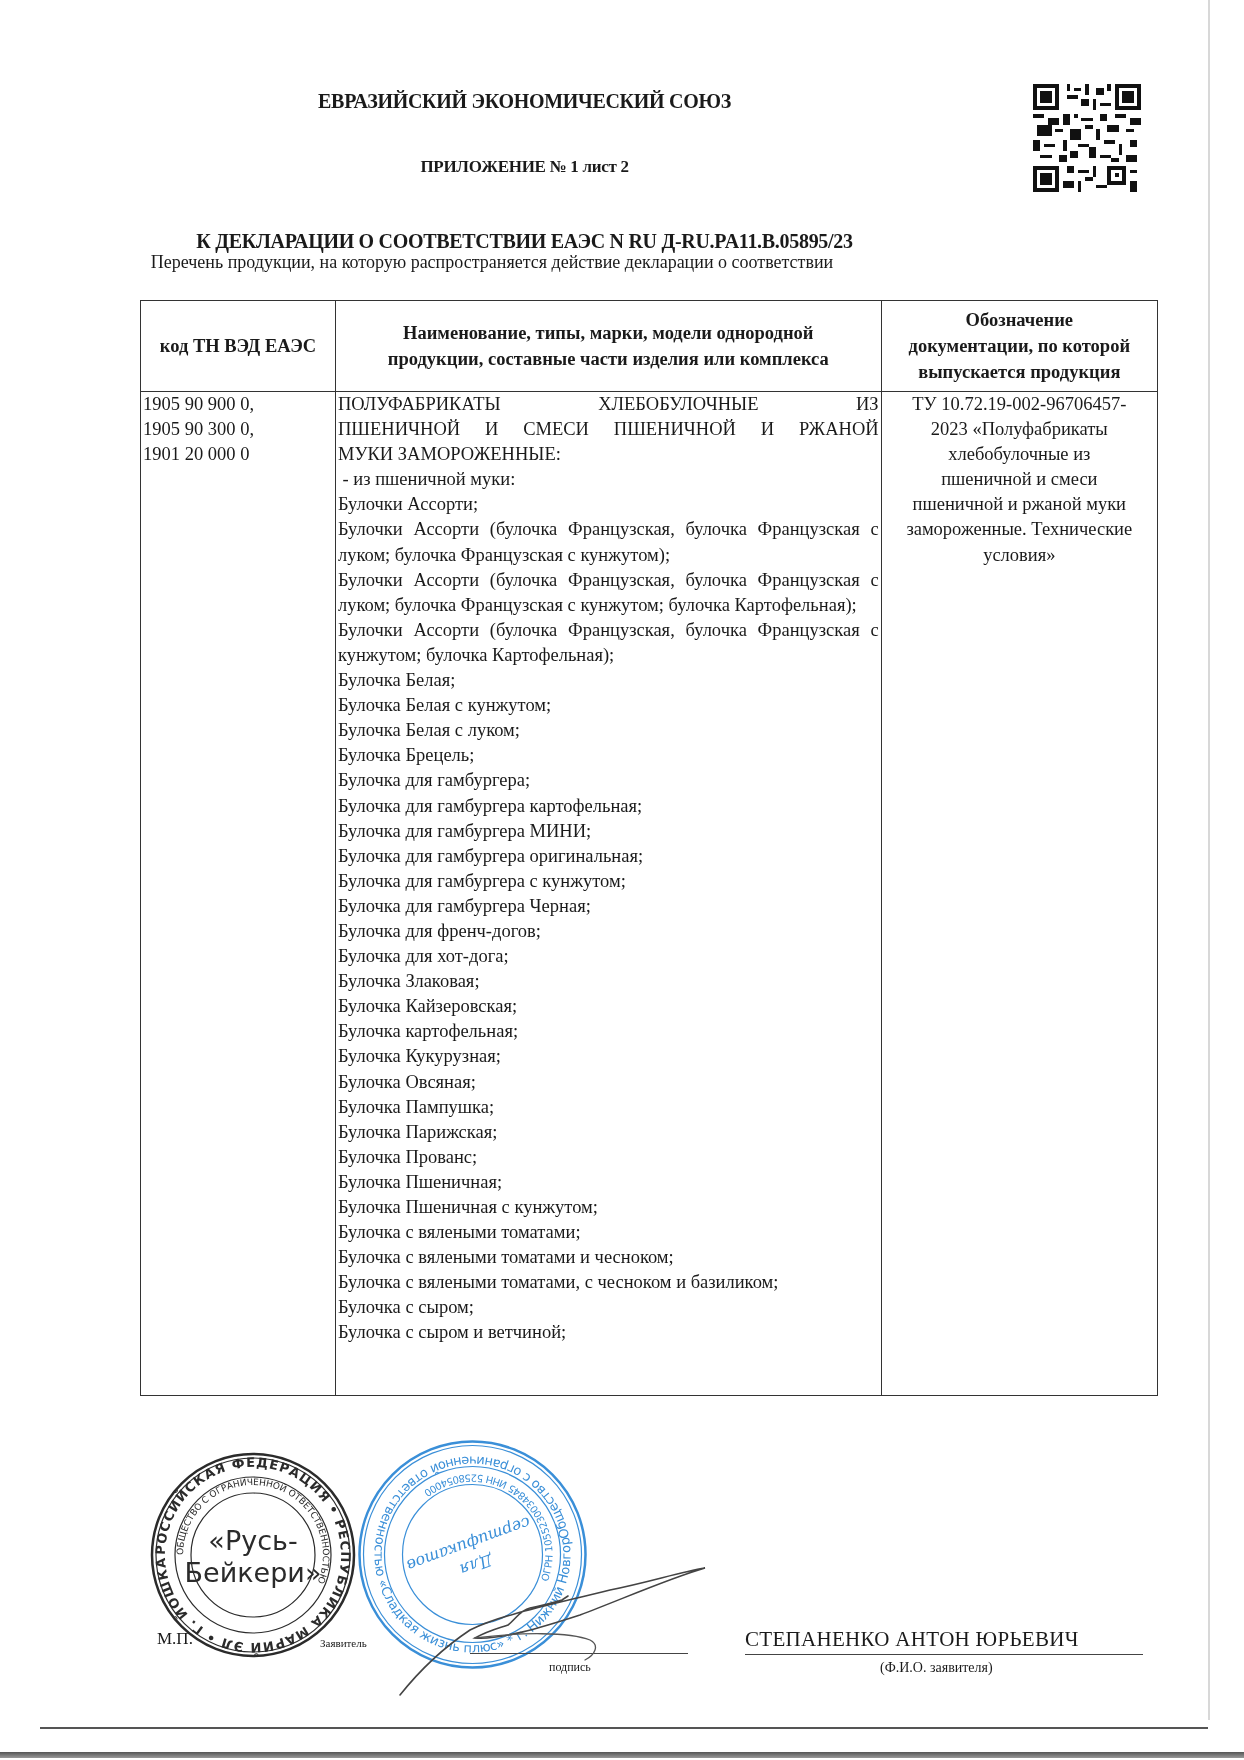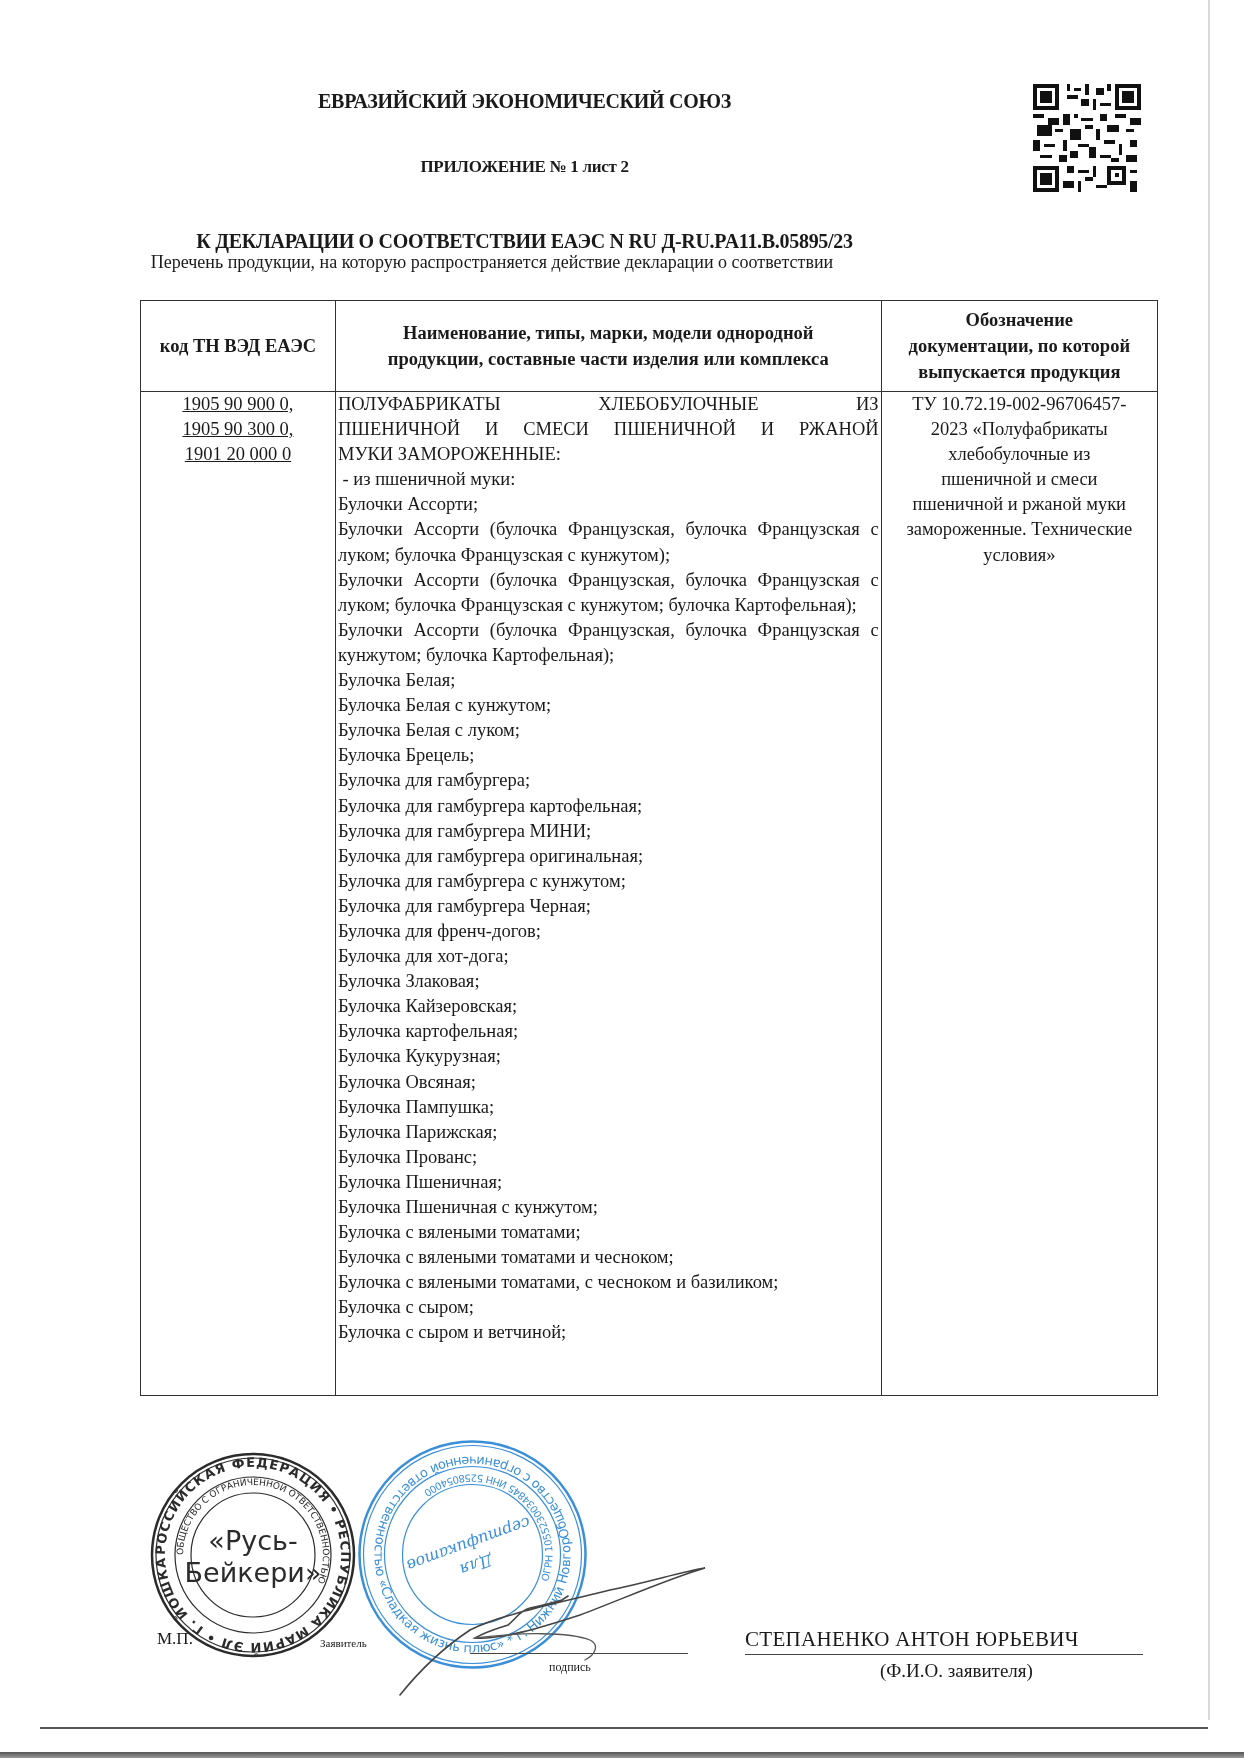"1905 90 900 0," .codes { text-align: center -> left; text-decoration: underline -> none }
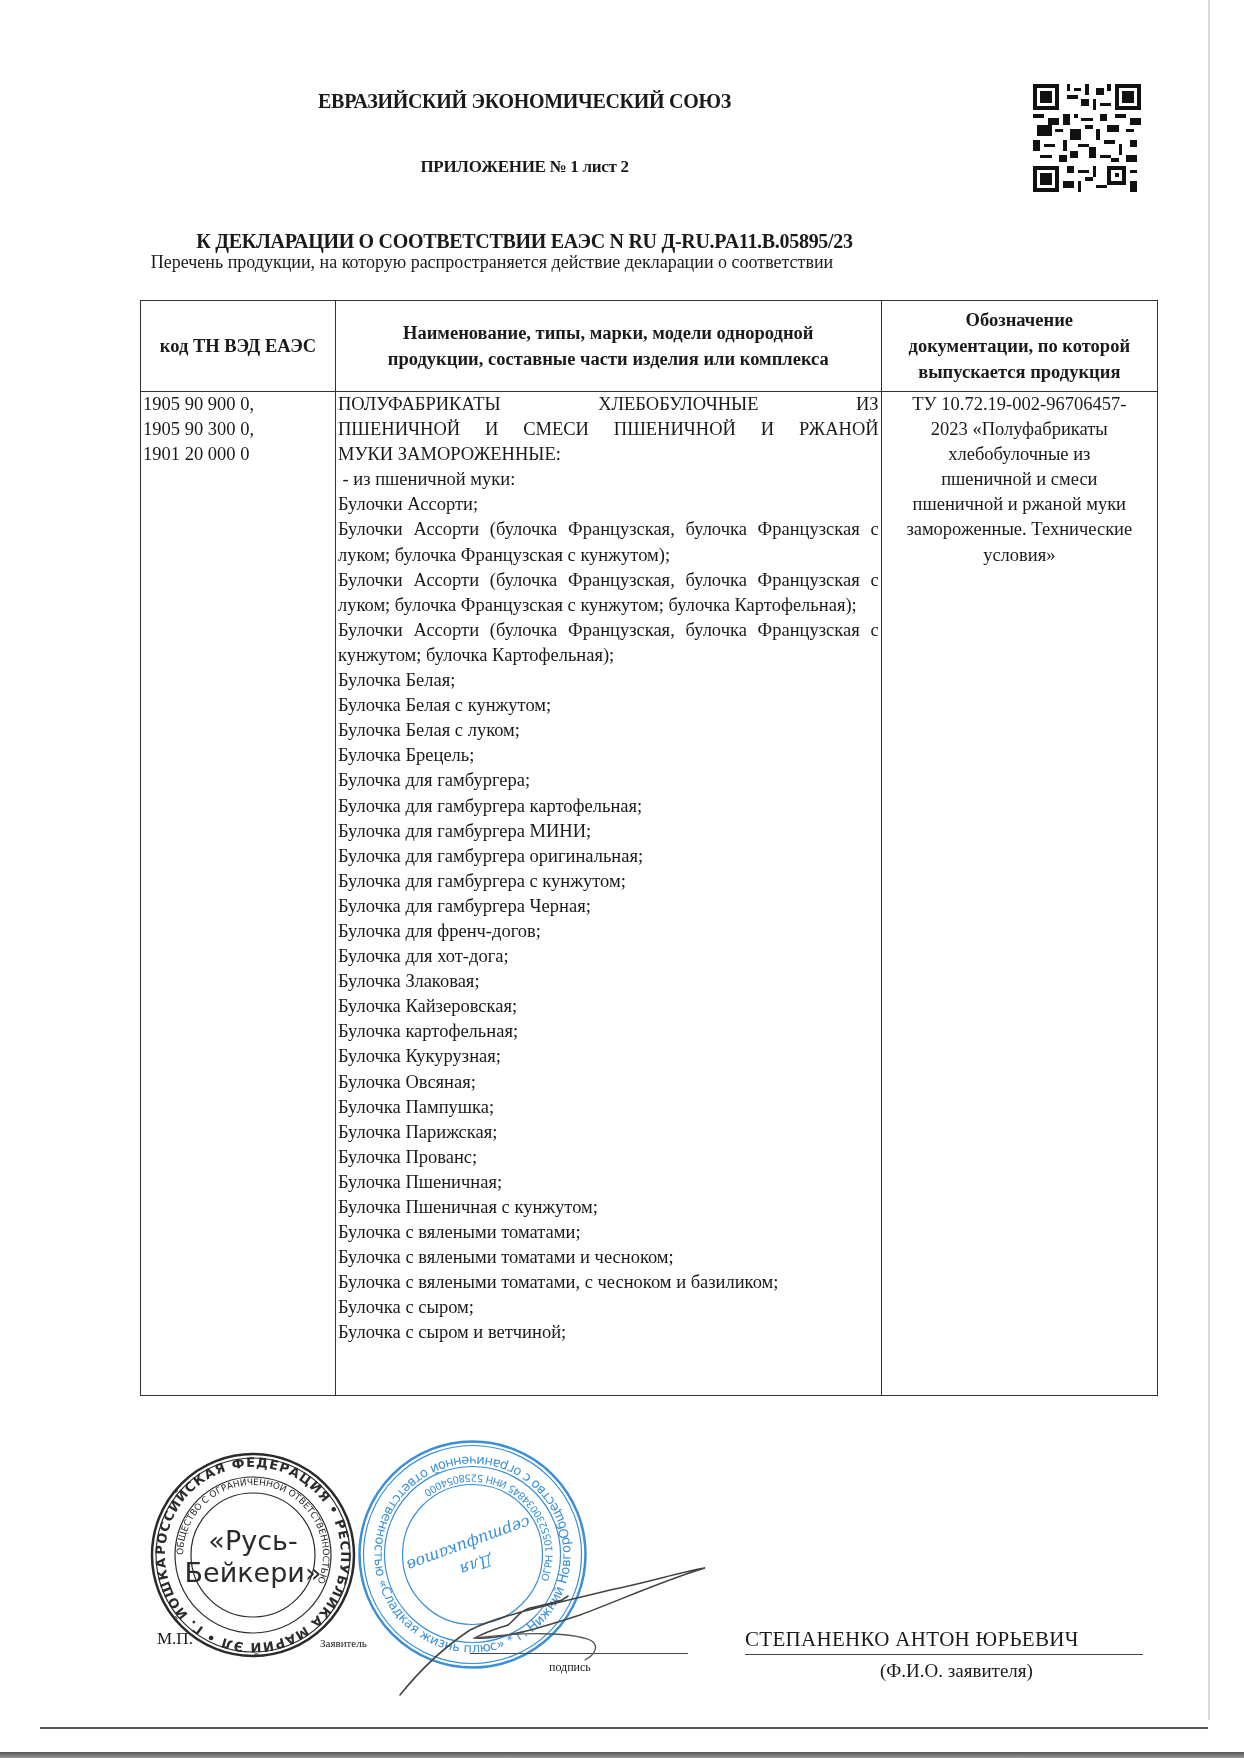"(Ф.И.О. заявителя)" .name-caption { font-size: 19px -> 14px }
